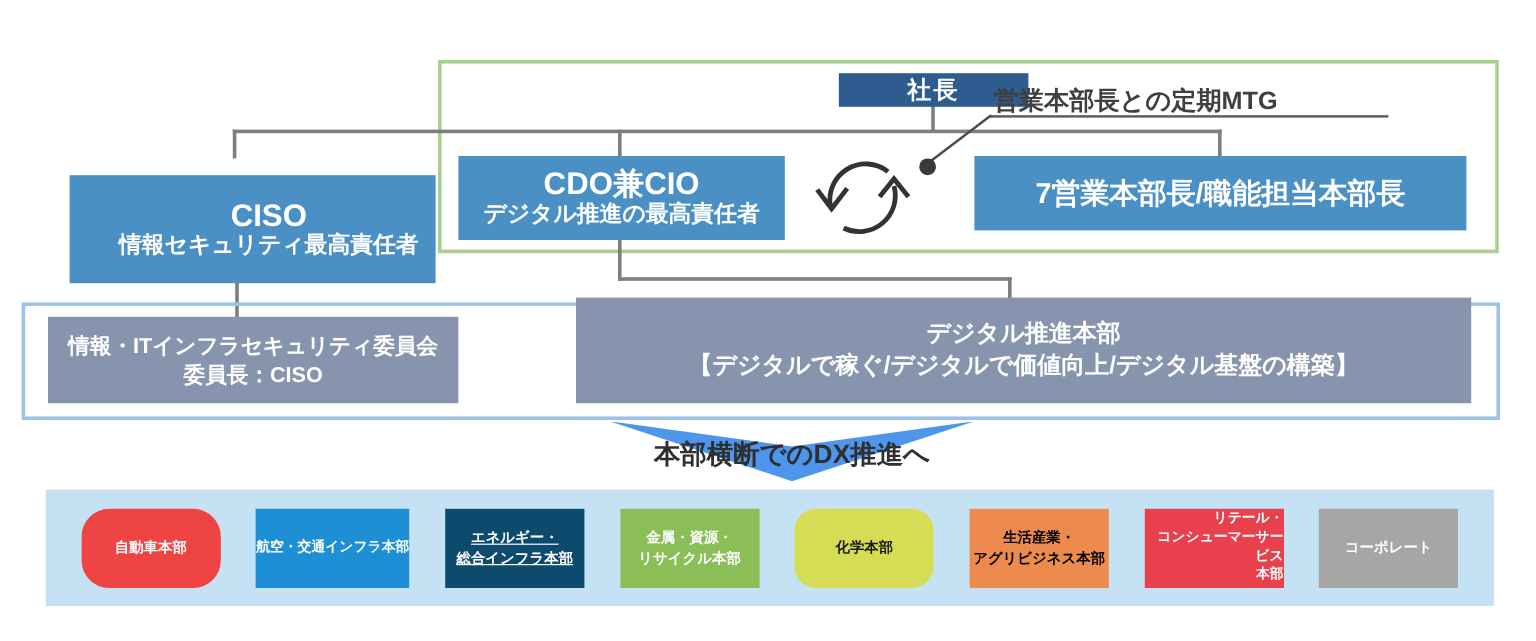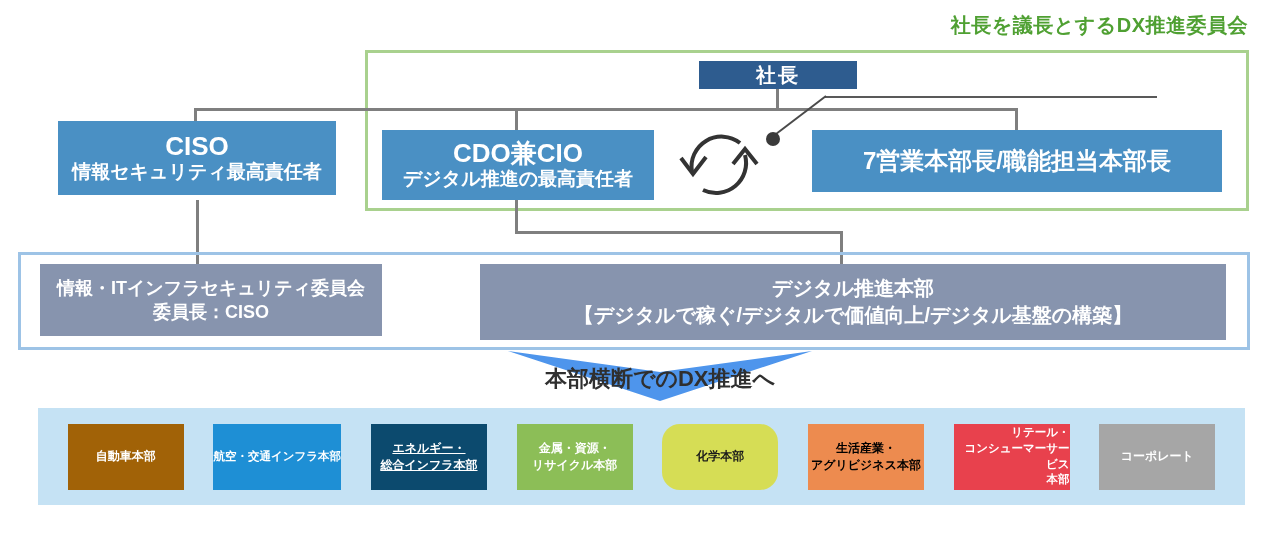"社長を議長とするDX推進委員会" div.committee-title { html: <div>社長を議長とするDX推進委員会</div> -> none }
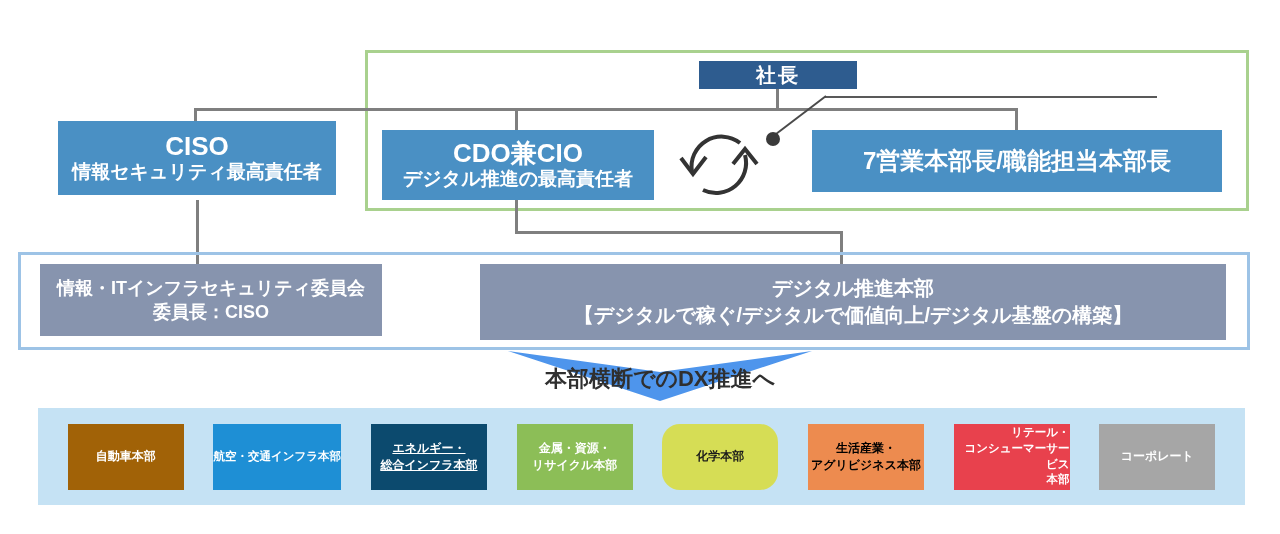"営業本部長との定期MTG" div.mtg-note { html: none -> <div>営業本部長との定期MTG</div> }
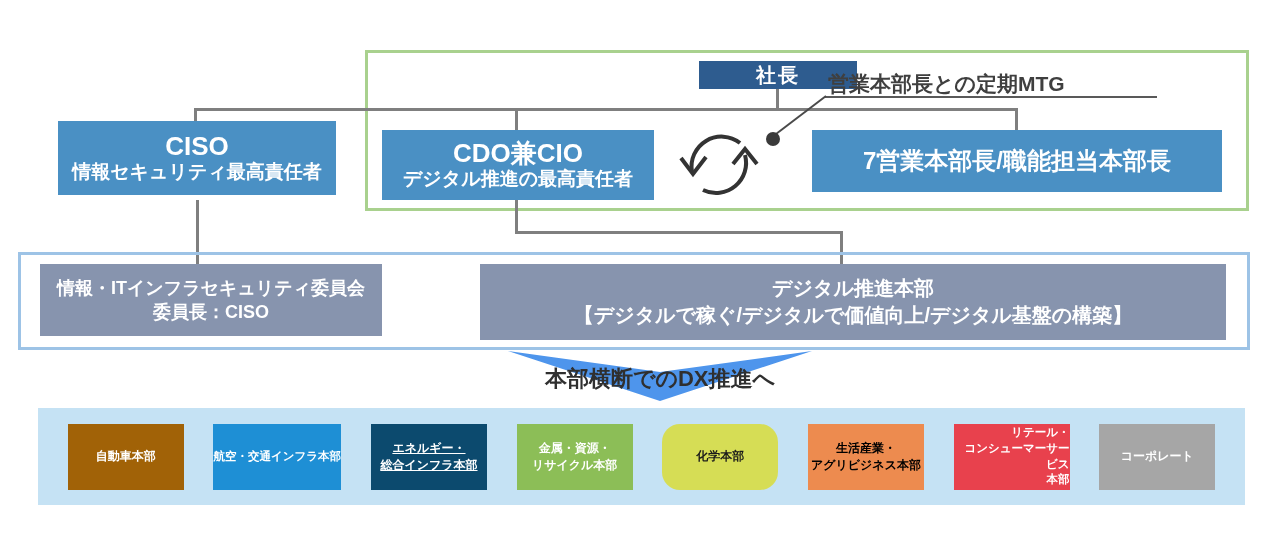"CISO" .exec-ciso { height: 74px -> 90px; padding-left: none -> 27px; top: 121px -> 146px }
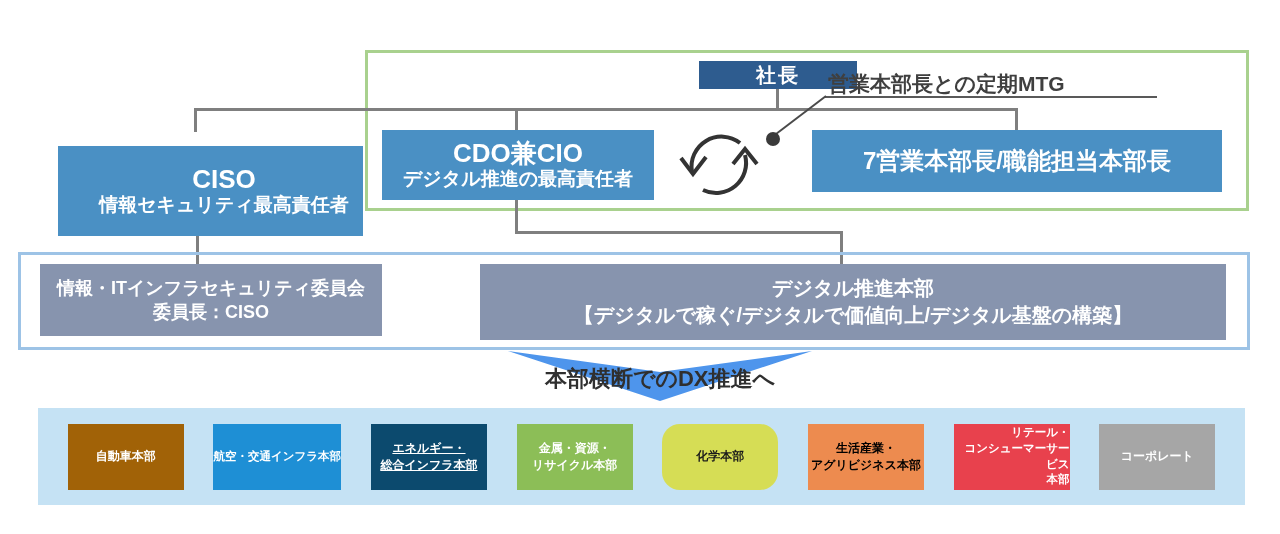"デジタル推進本部" .digital-box { height: 76px -> 88px; top: 264px -> 248px }
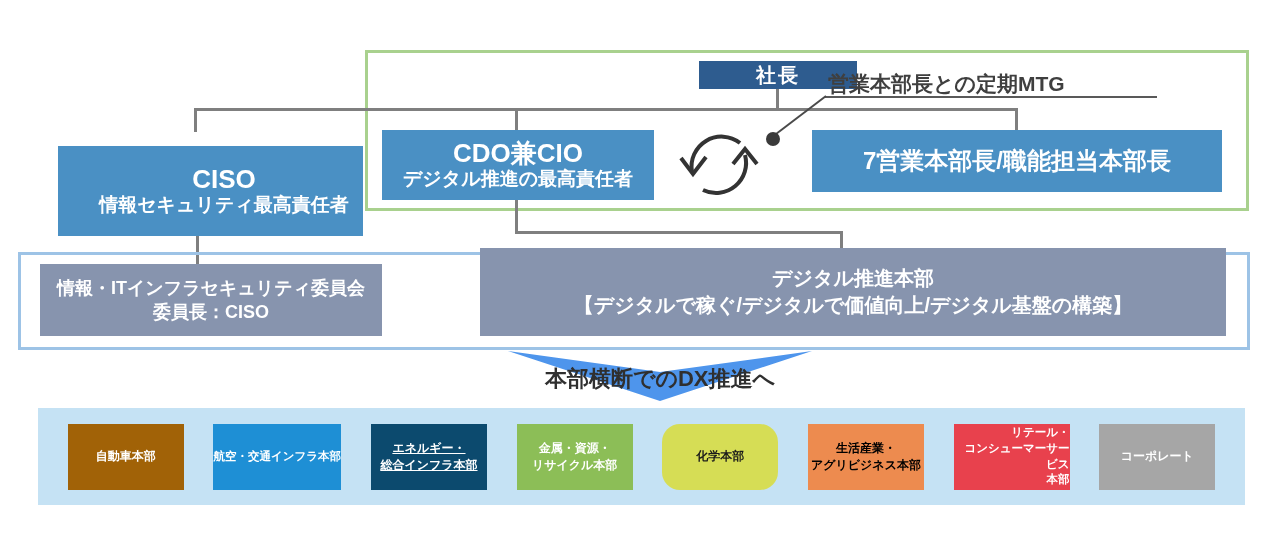"自動車本部" div.division { background: #a16207 -> #ef4444; border-radius: none -> 23px }
